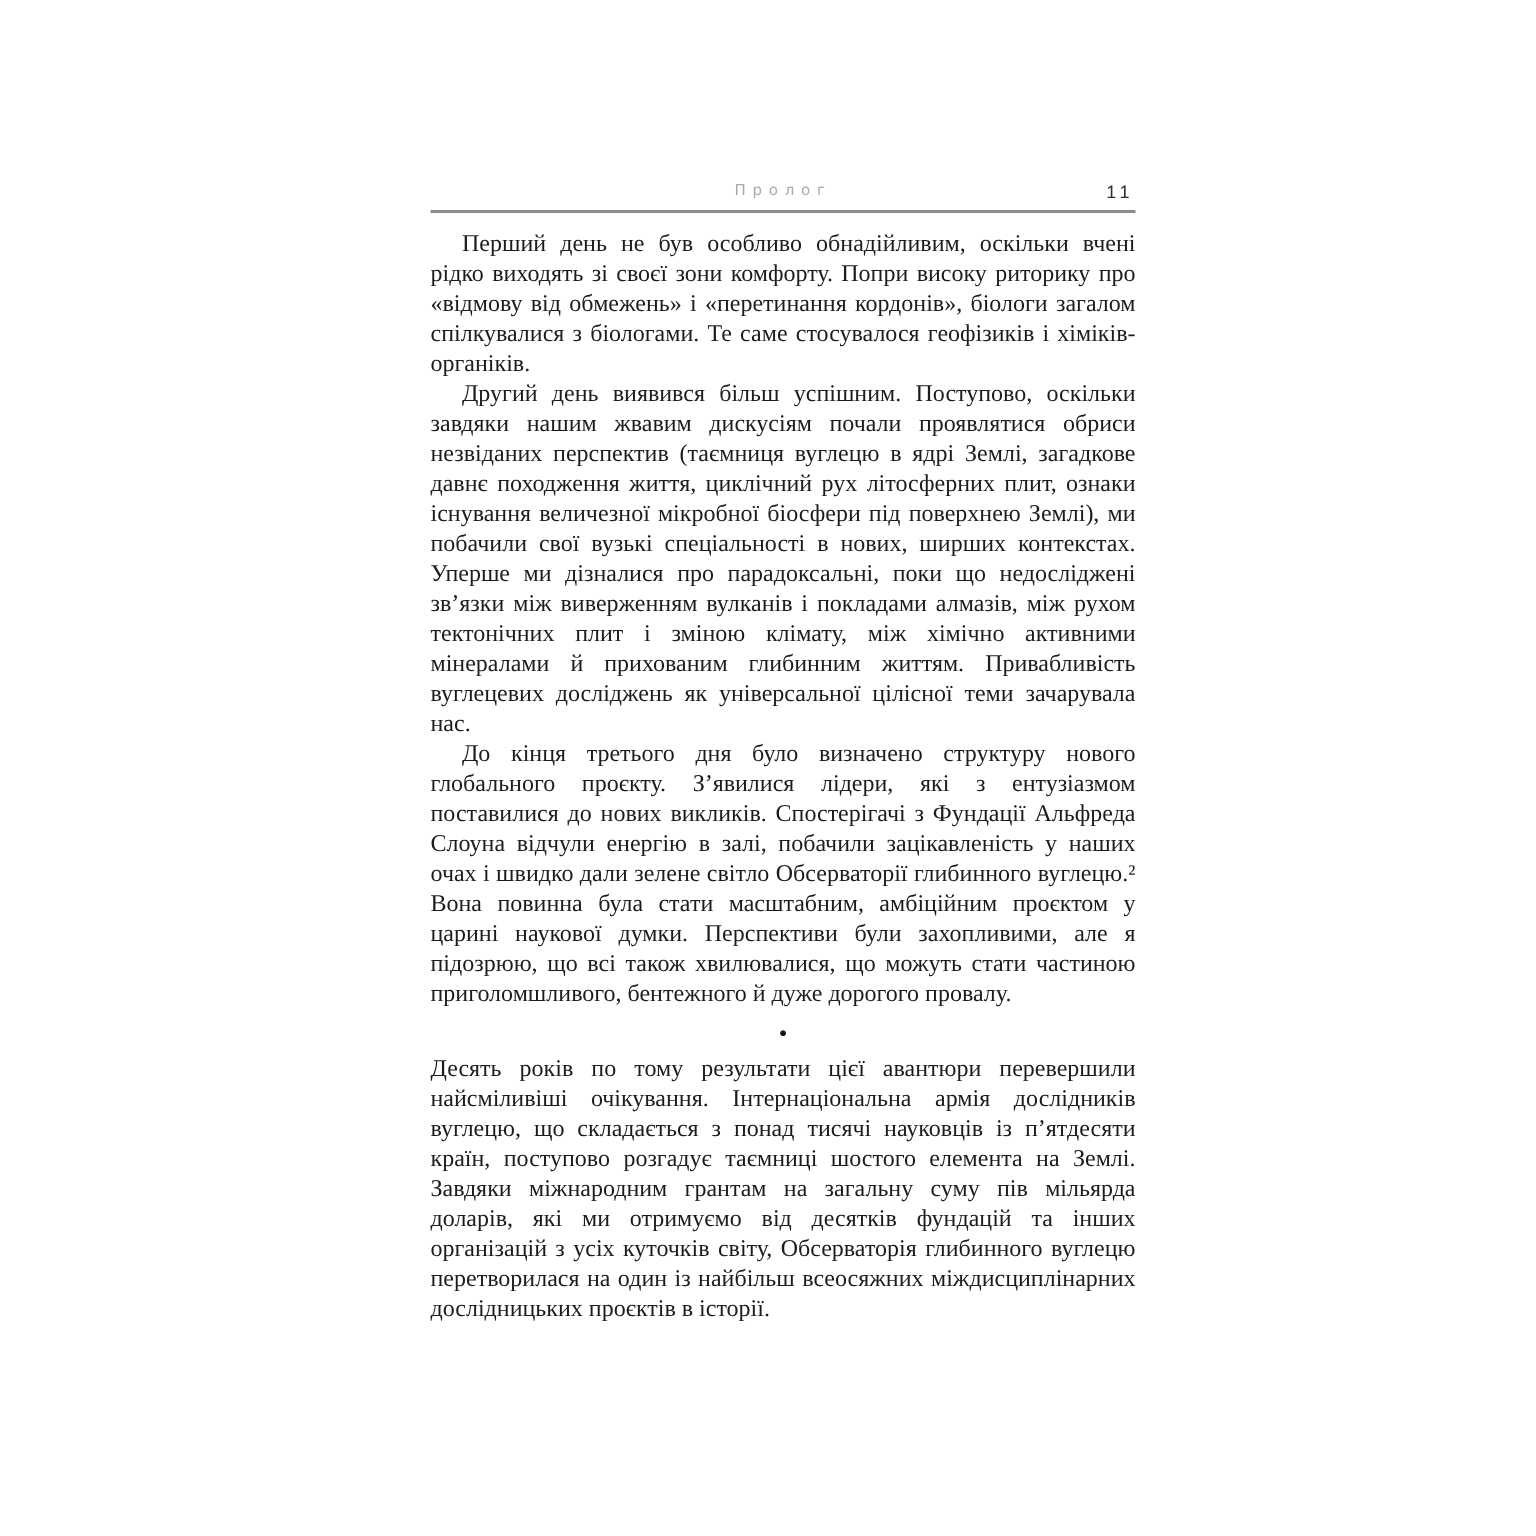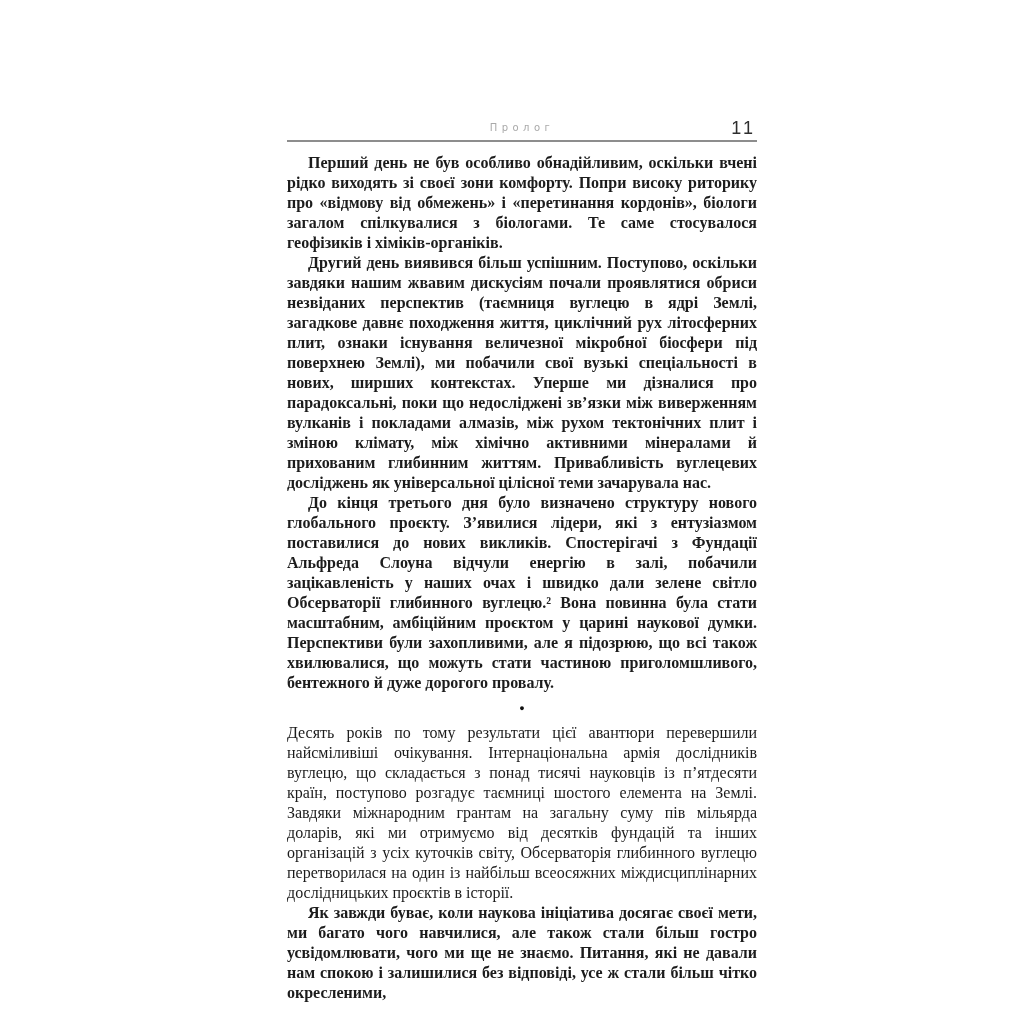"11" .page-number { font-size: 18px -> 12px }
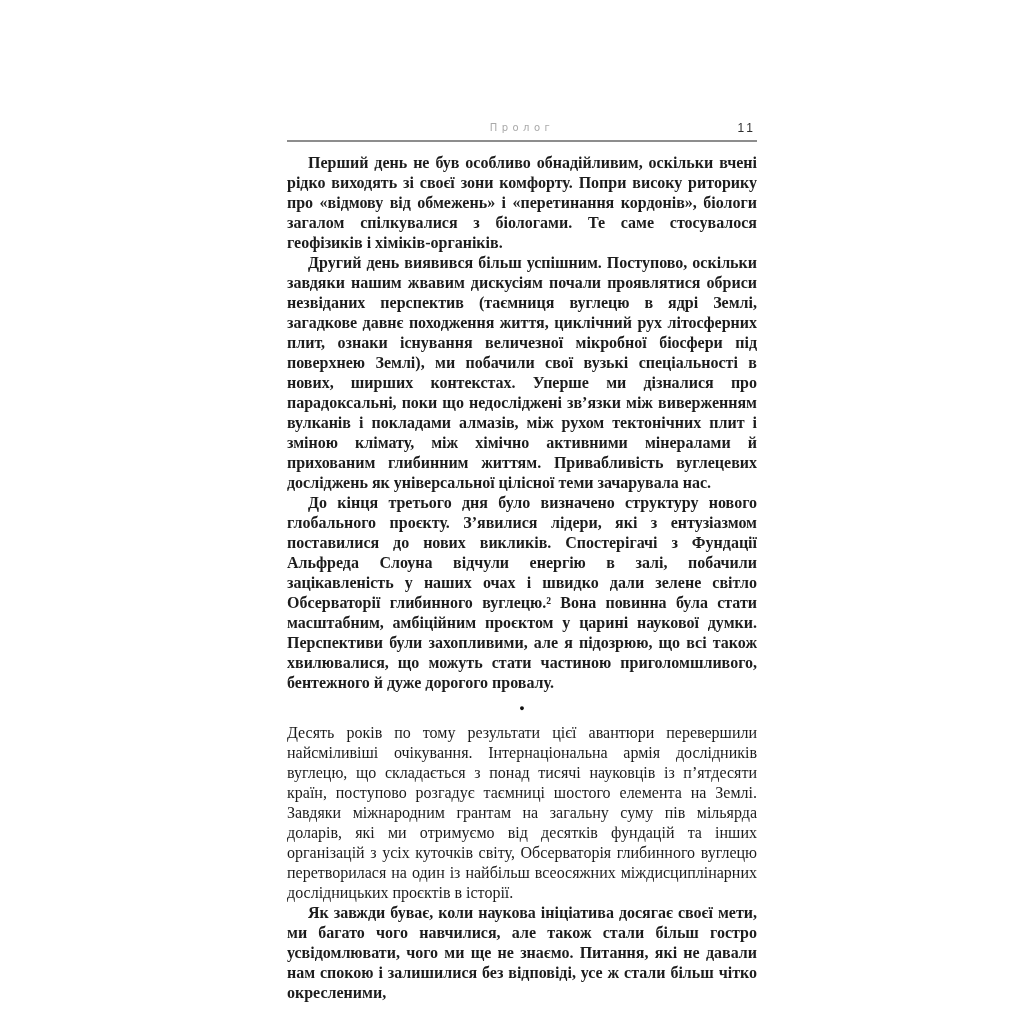"Перший день не був особливо" p.para.indent { font-weight: bold -> none }
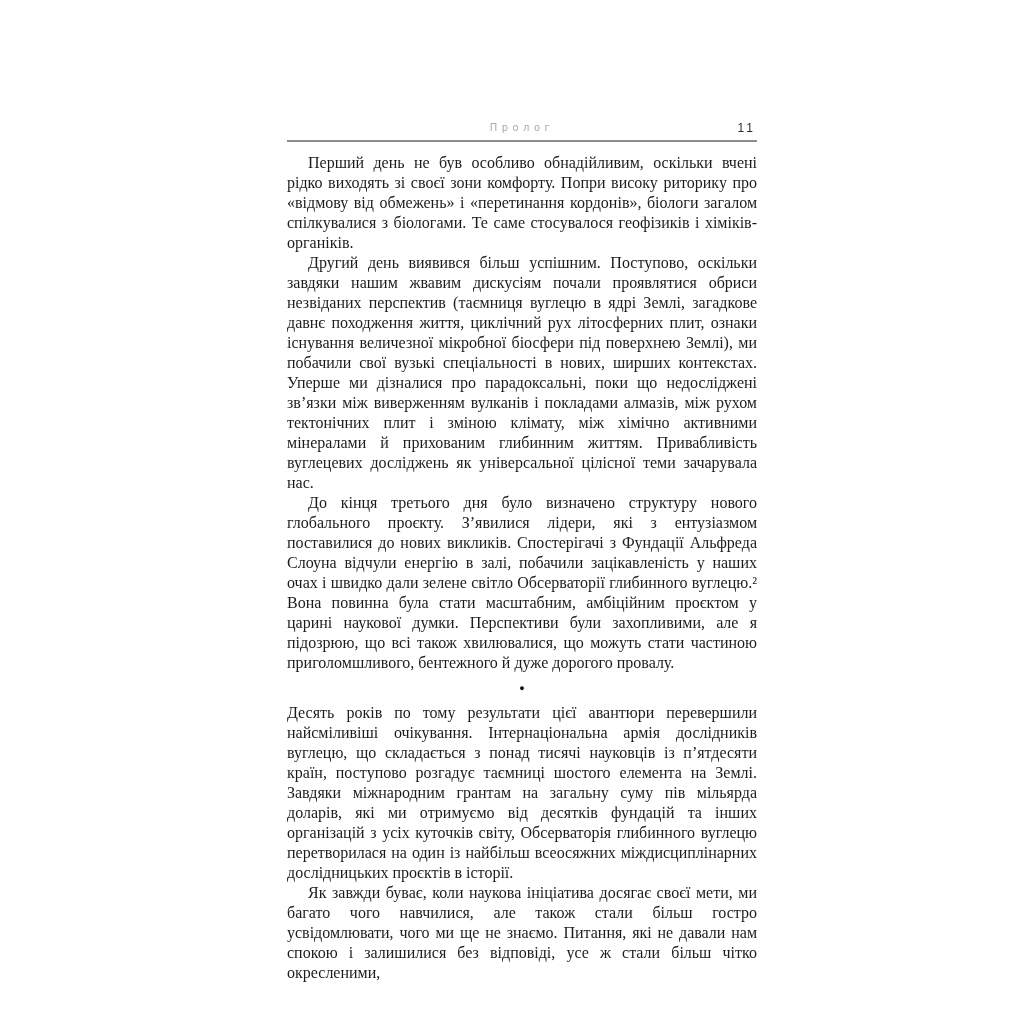"Як завжди буває, коли наукова" p.para { html: <p>Як завжди буває, коли наукова ініціатива досягає своєї мети, ми багато чого навчилися, але також стали більш гостро усвідомлювати, чого ми ще не знаємо. Питання, які не давали нам спокою і залишилися без відповіді, усе ж стали більш чітко окресленими,</p> -> none }
